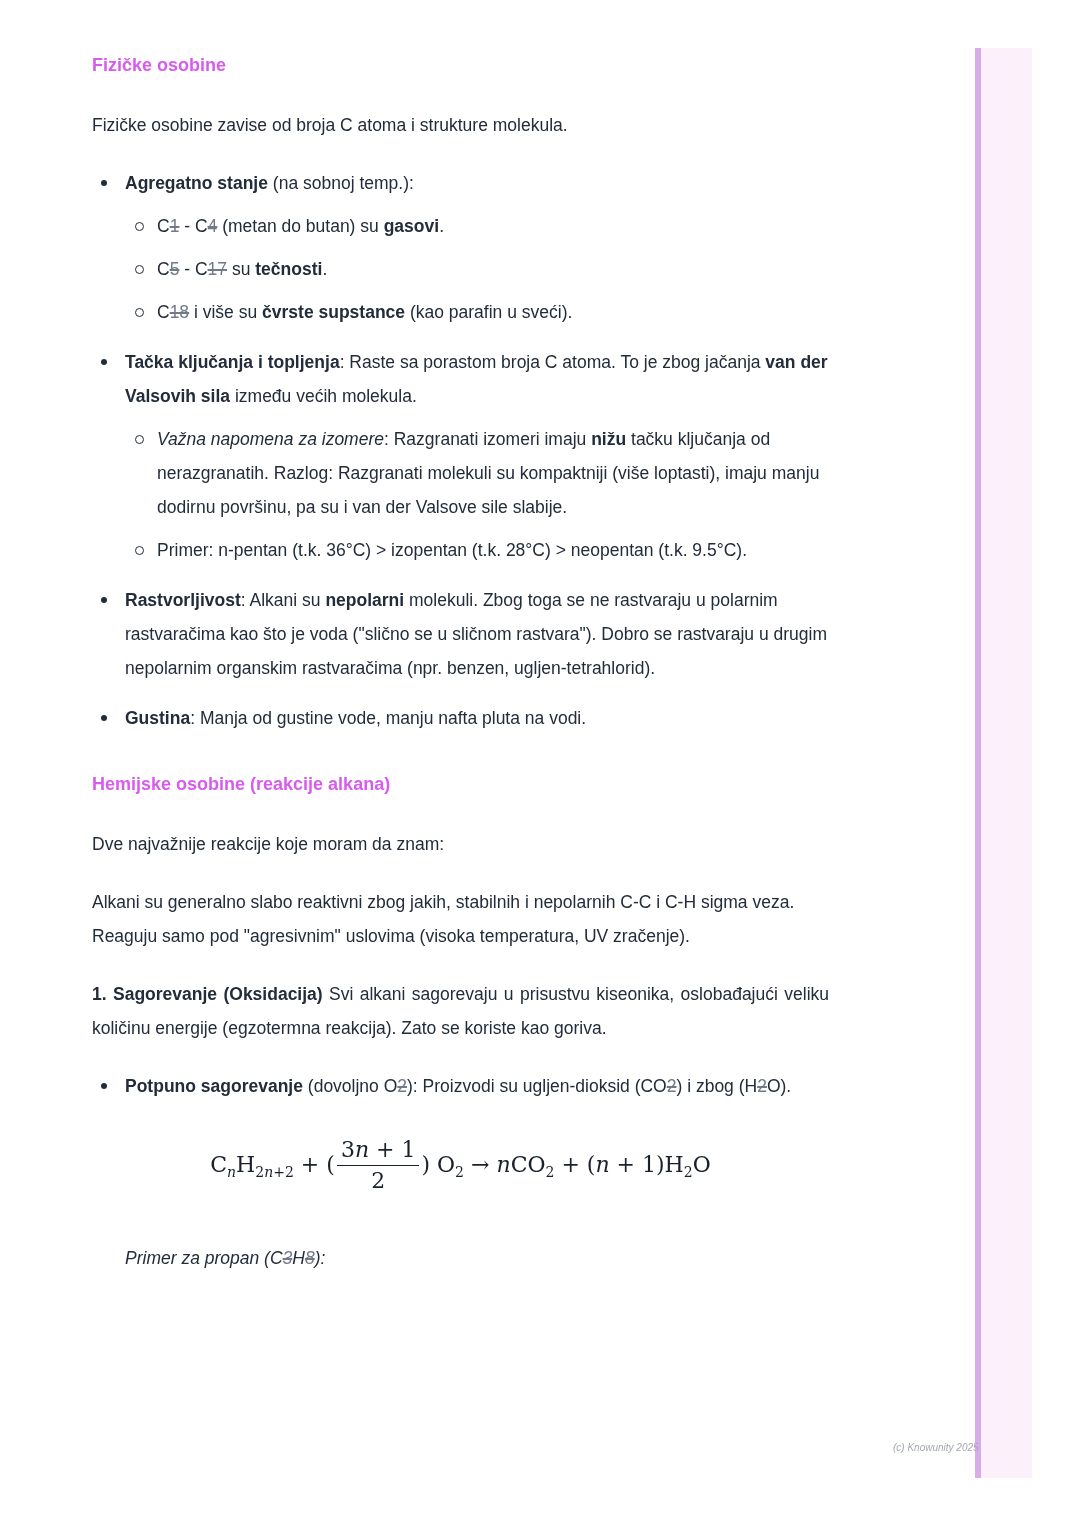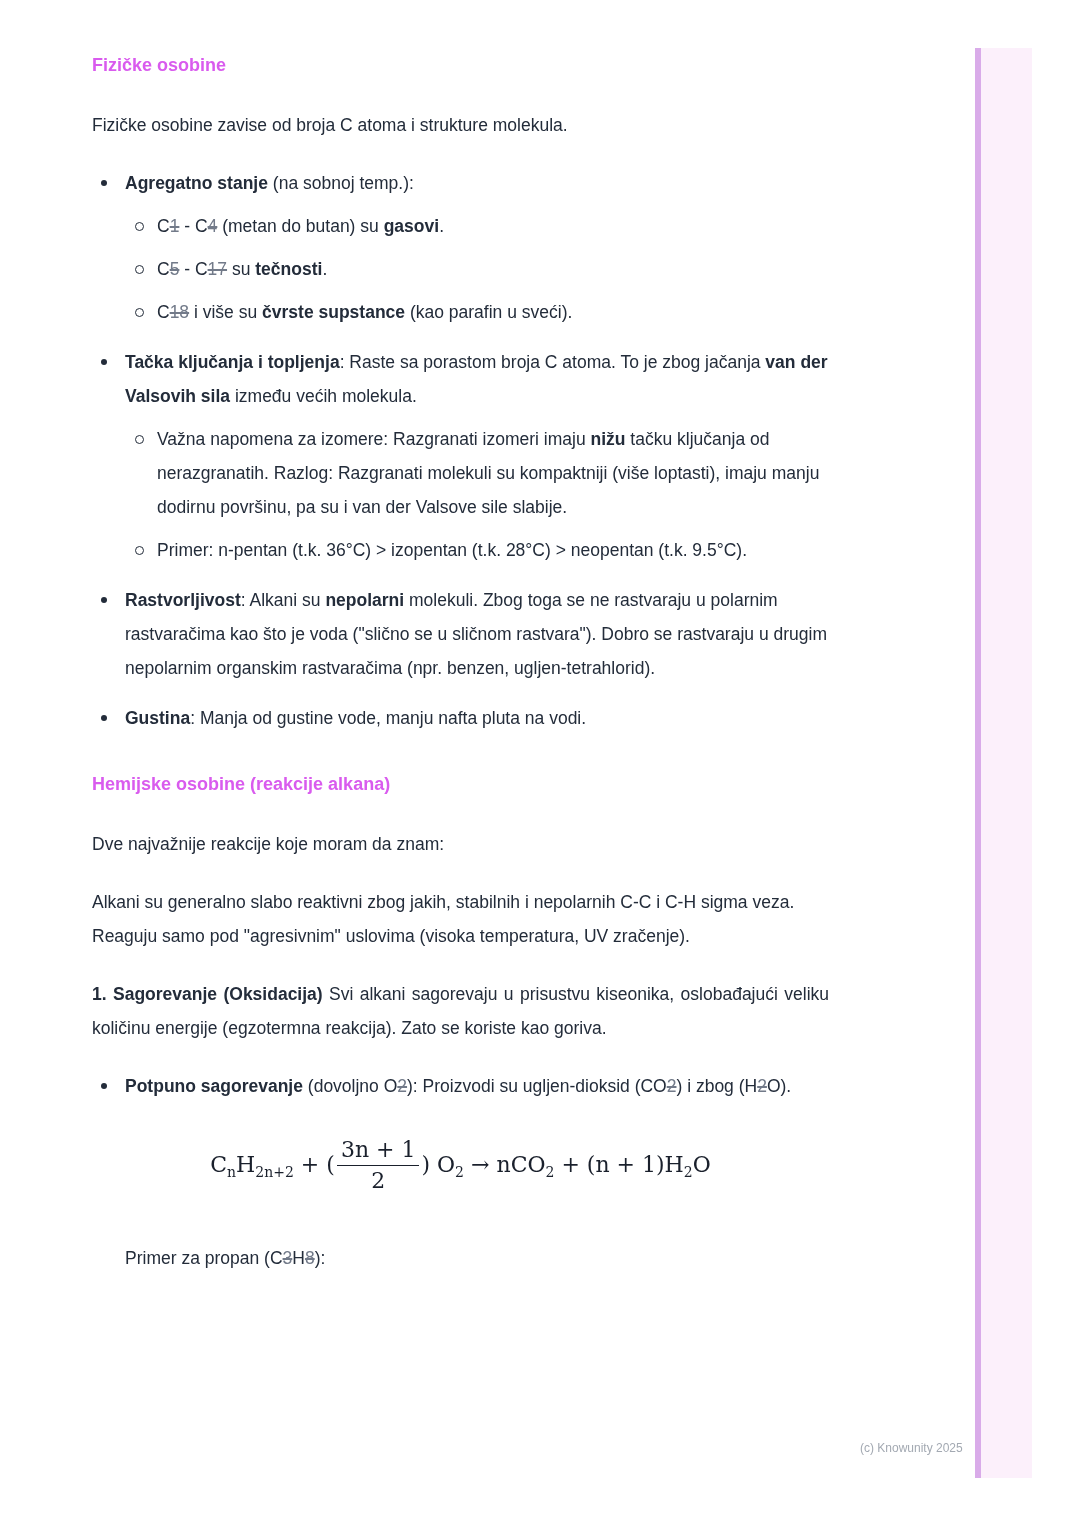"Važna napomena za izomere" .i { font-style: none -> italic }
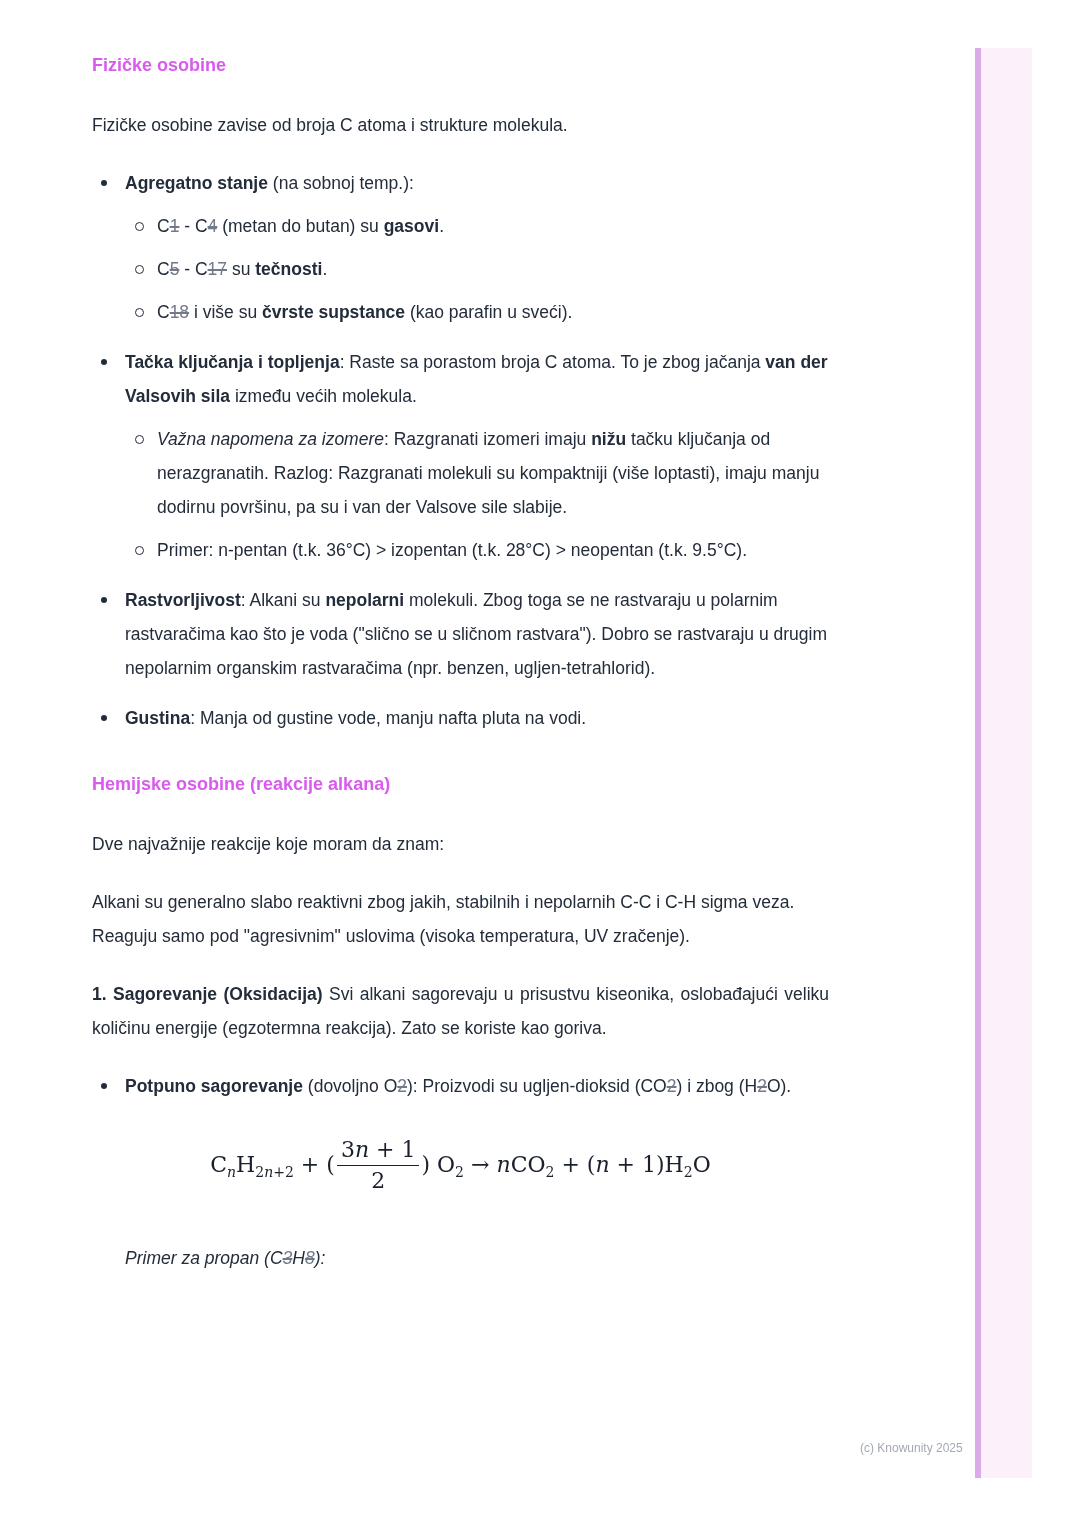"(c) Knowunity 2025" .footer { font-size: 12px -> 10px; font-style: none -> italic; left: 860px -> 893px }
